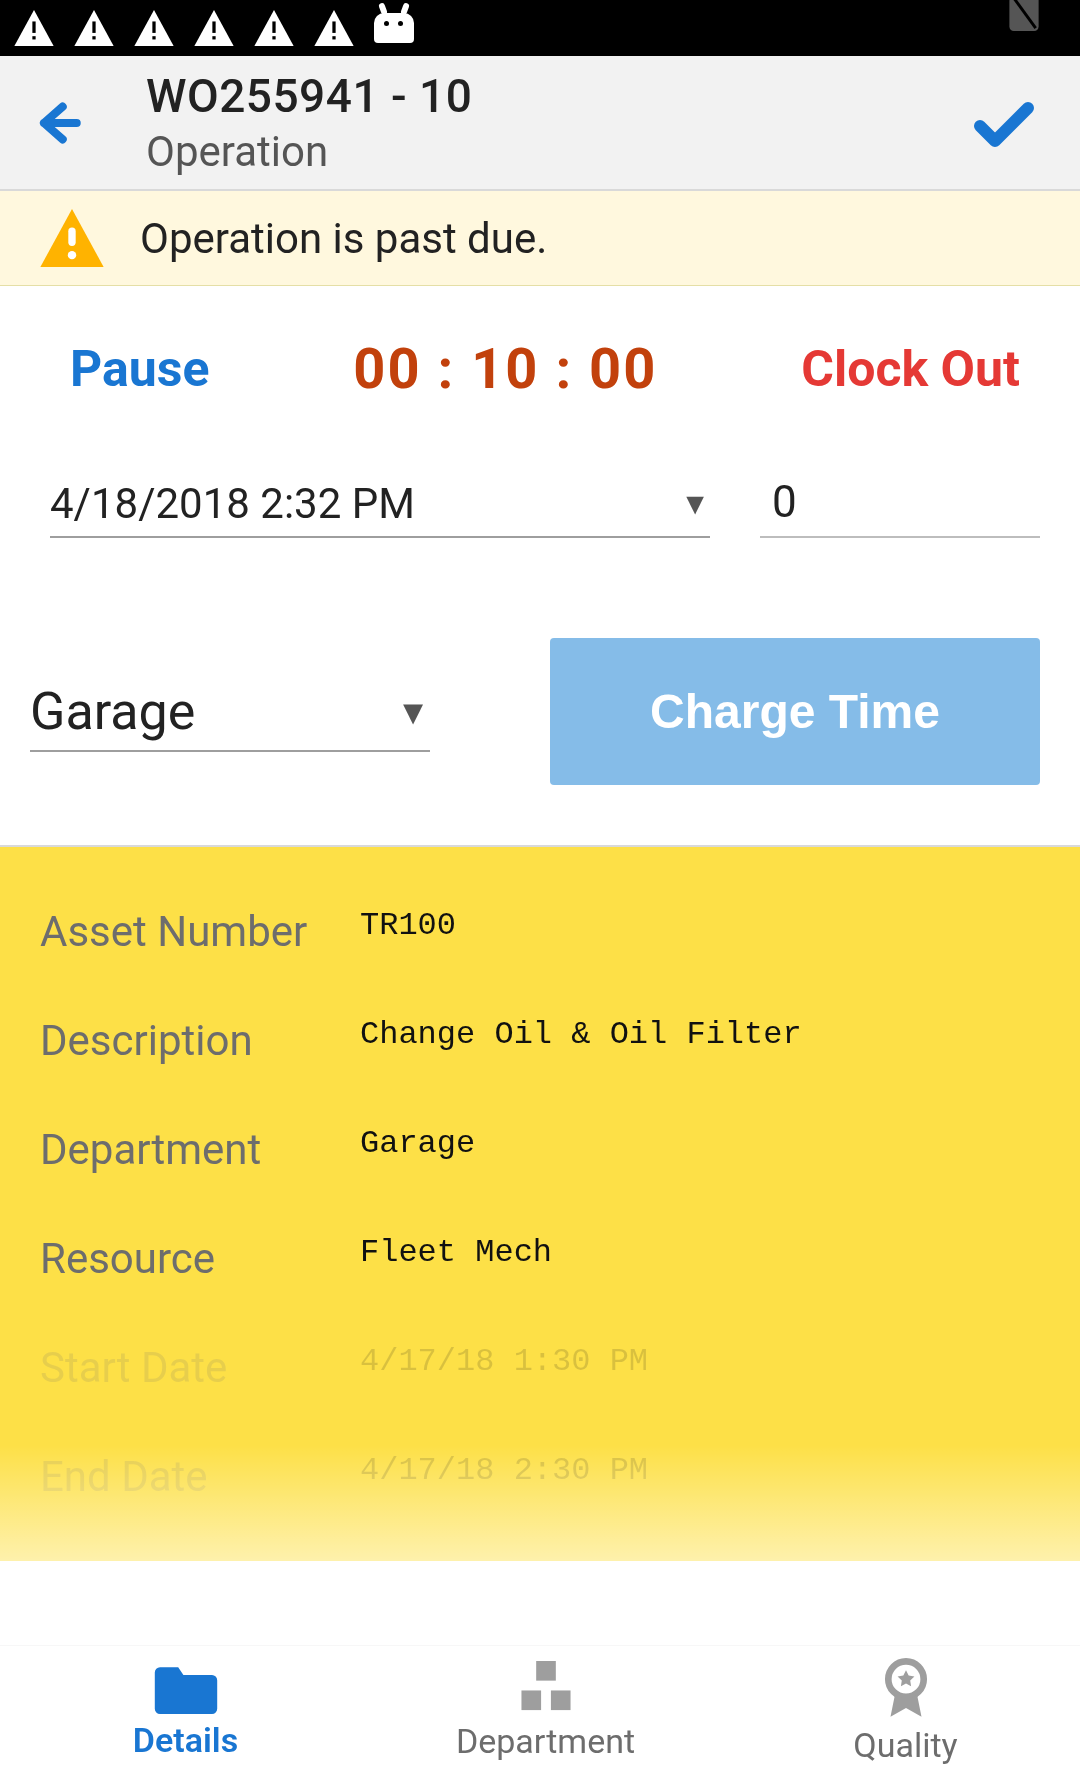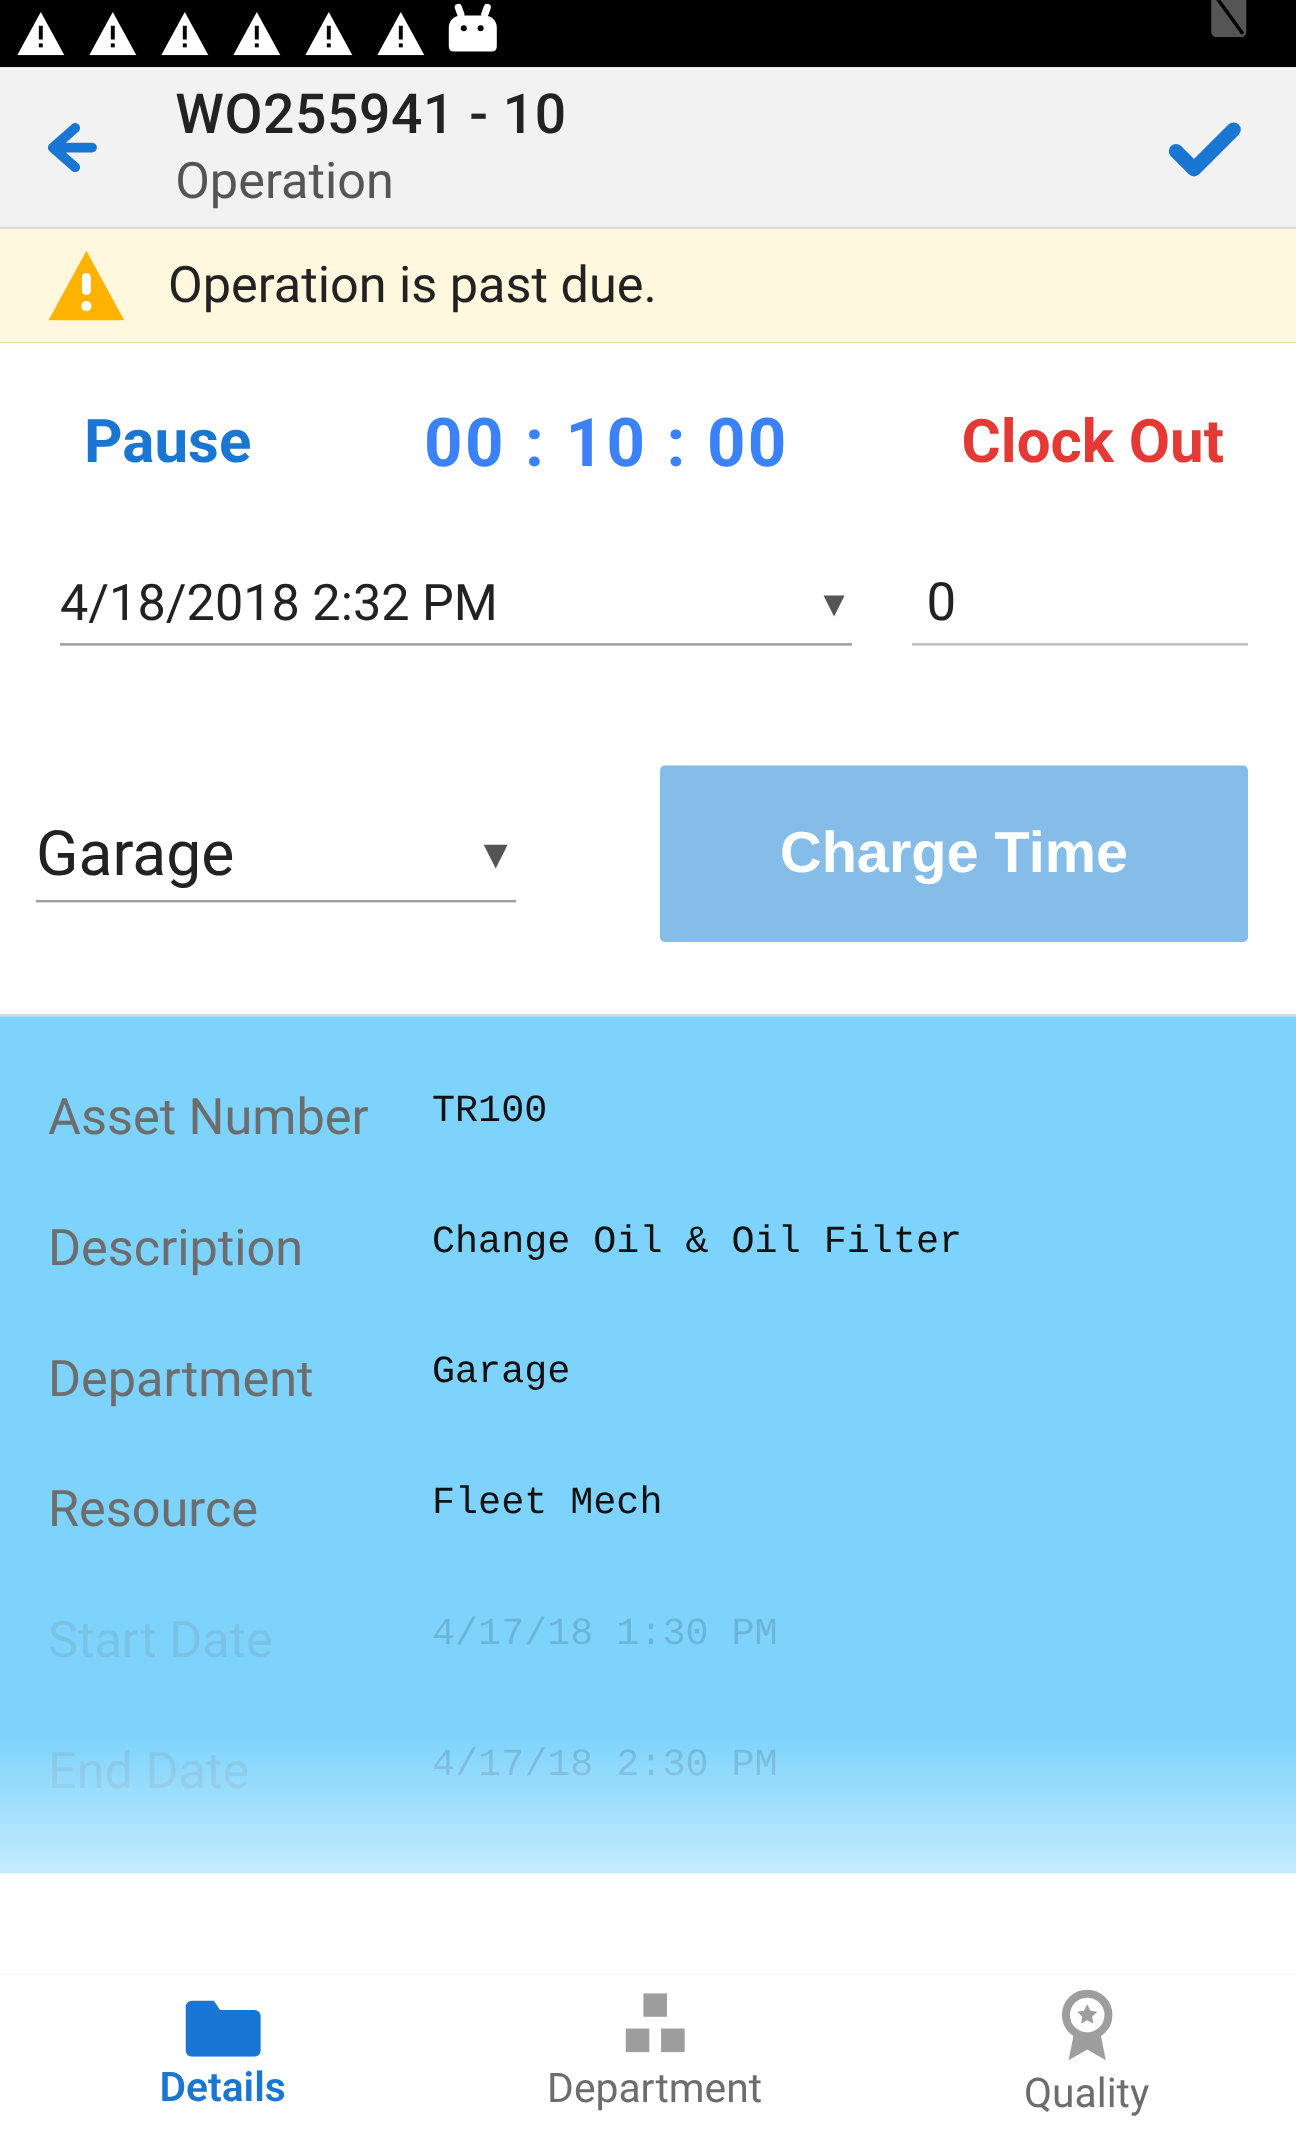"00 : 10 : 00" .timer { color: #3b82f6 -> #c2410c }
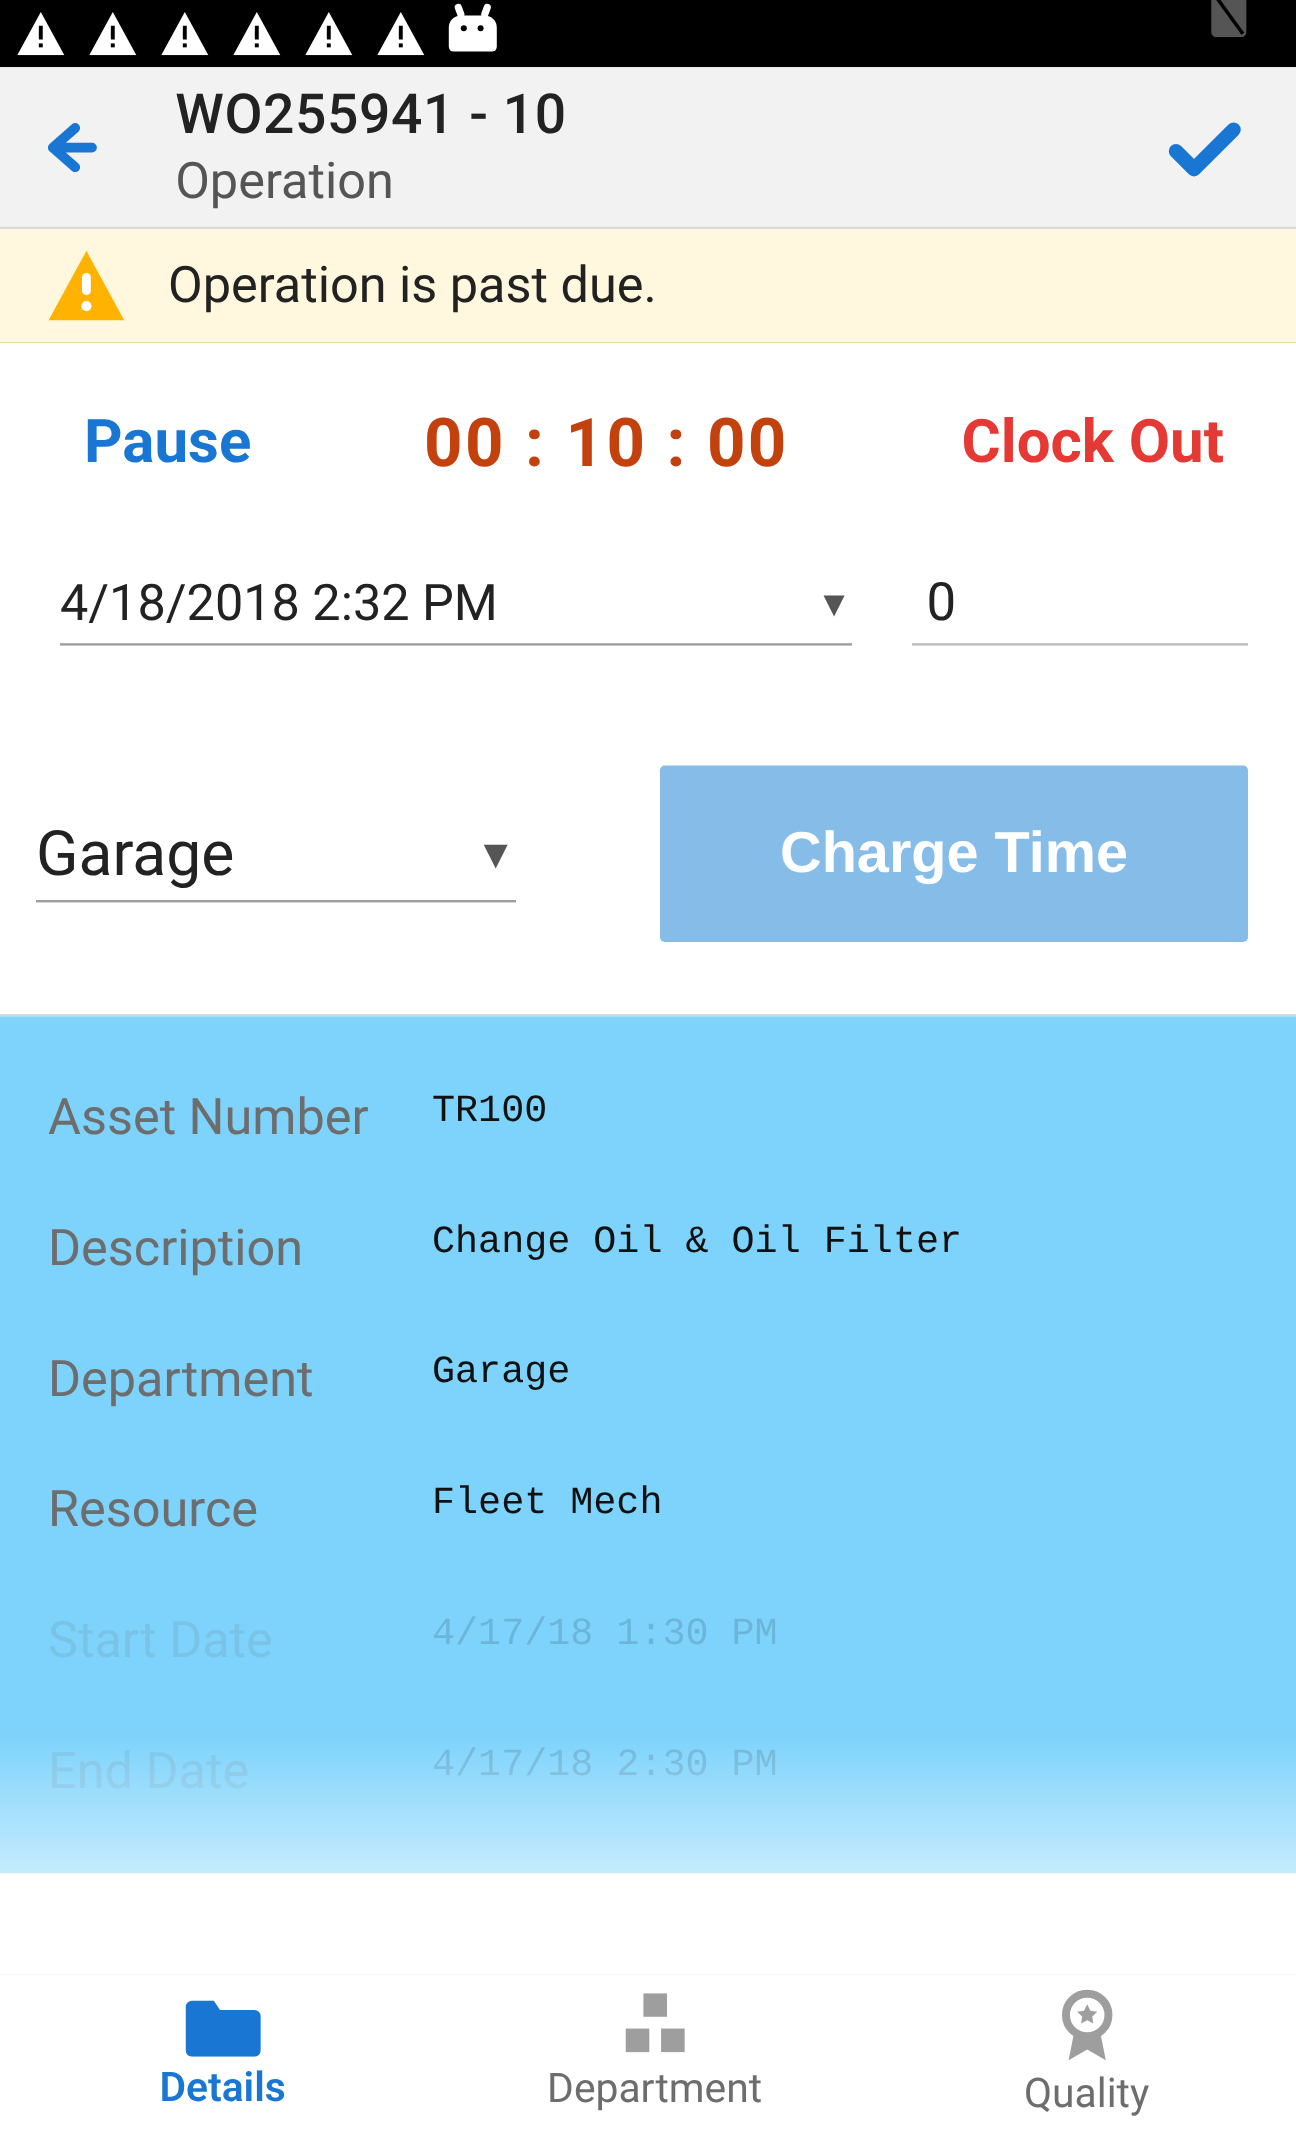"Asset Number" .details { background: #7dd3fc -> #fde047 }
